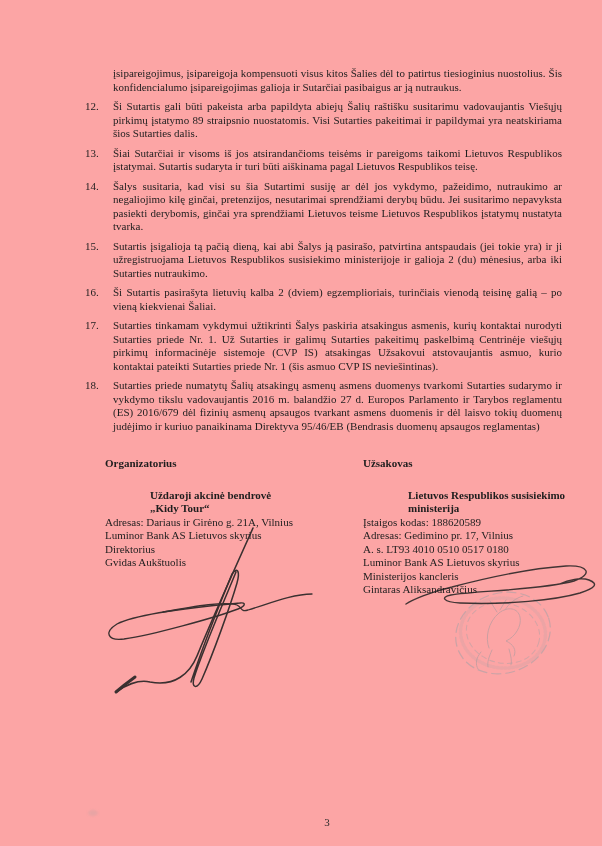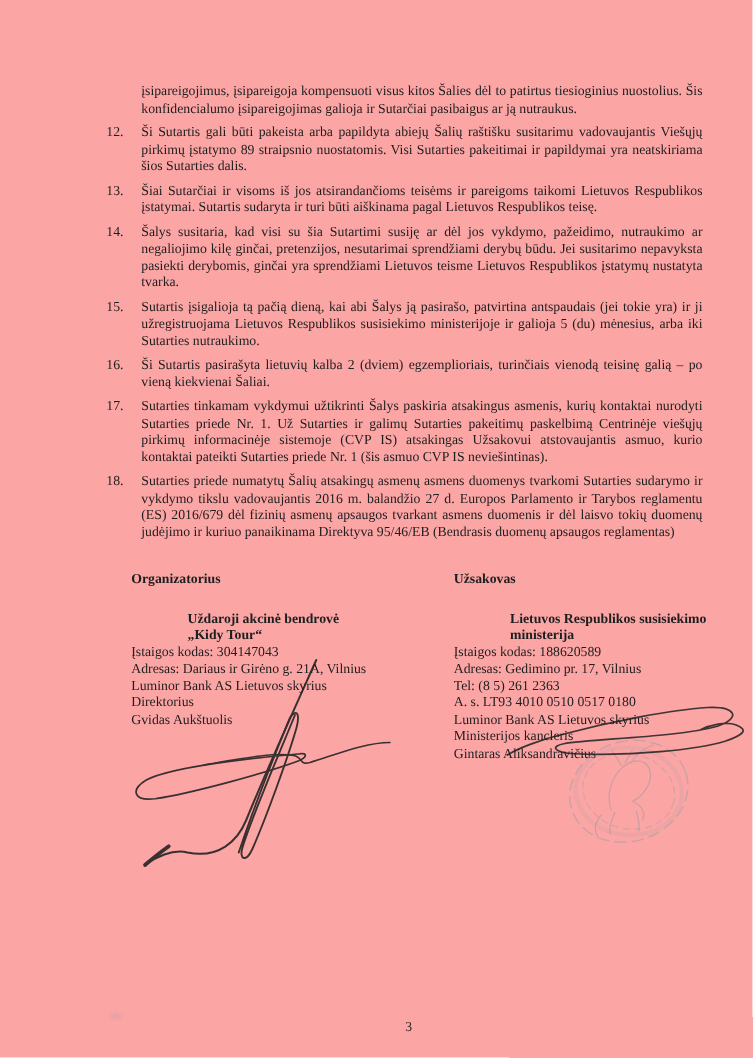"Sutartis įsigalioja tą pačią dieną," span.txt { text: 5 -> 2 }
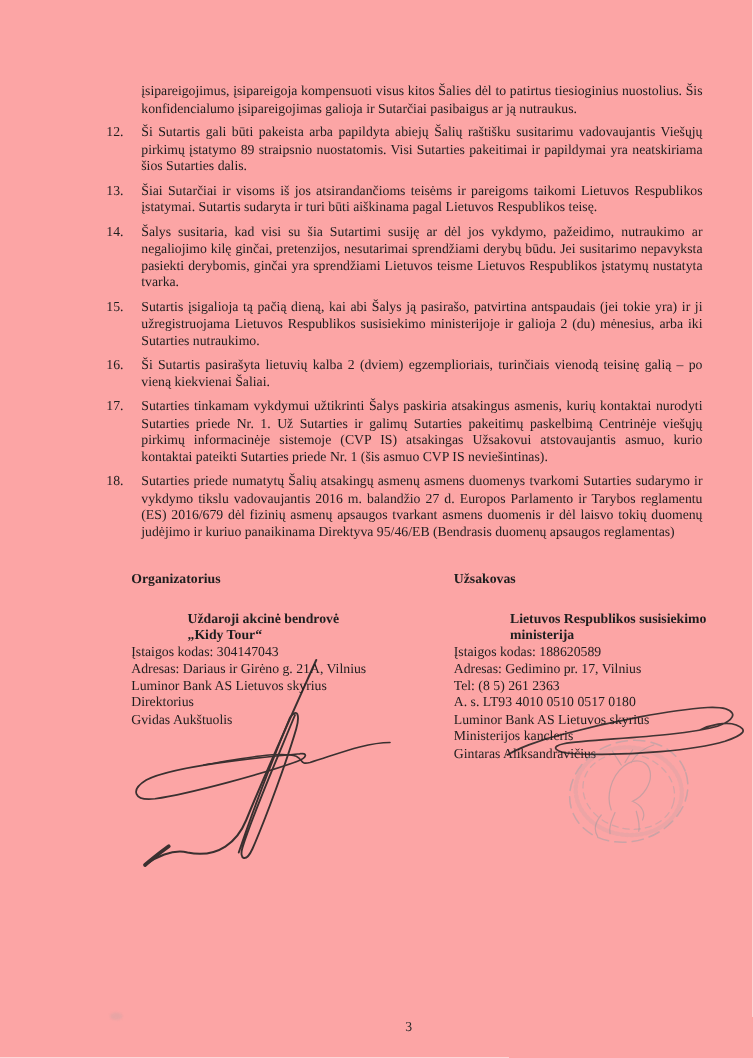"Įstaigos kodas: 304147043" div { html: <div>Įstaigos kodas: 304147043</div> -> none }
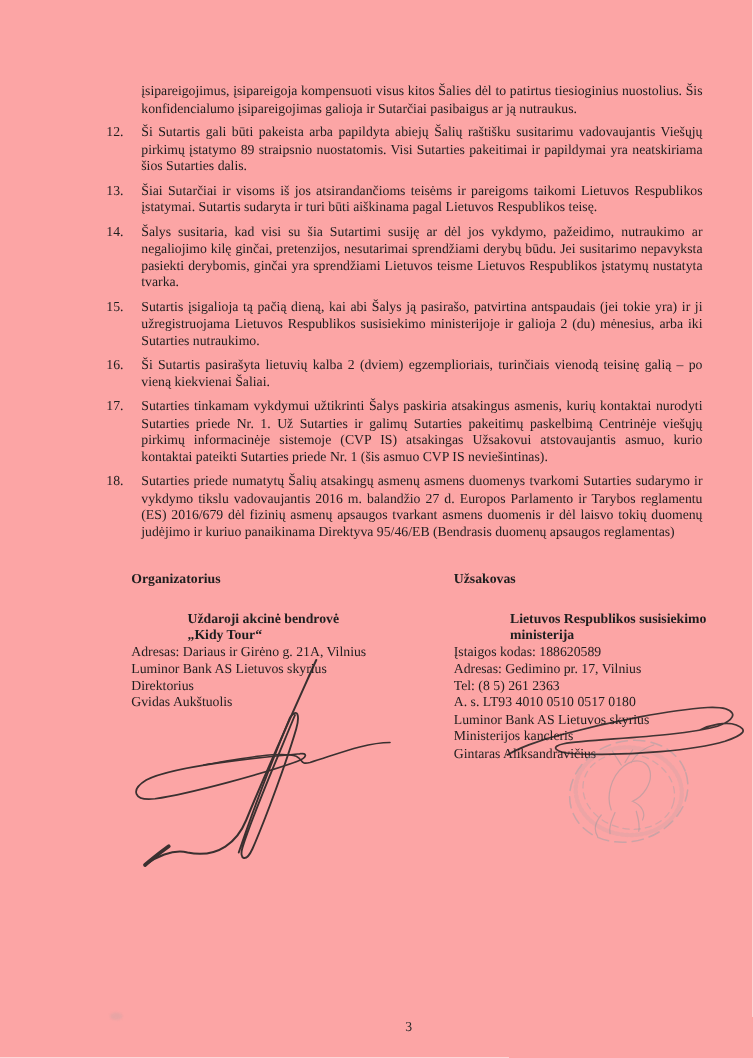"Tel: (8 5) 261 2363" div { html: <div>Tel: (8 5) 261 2363</div> -> none }
